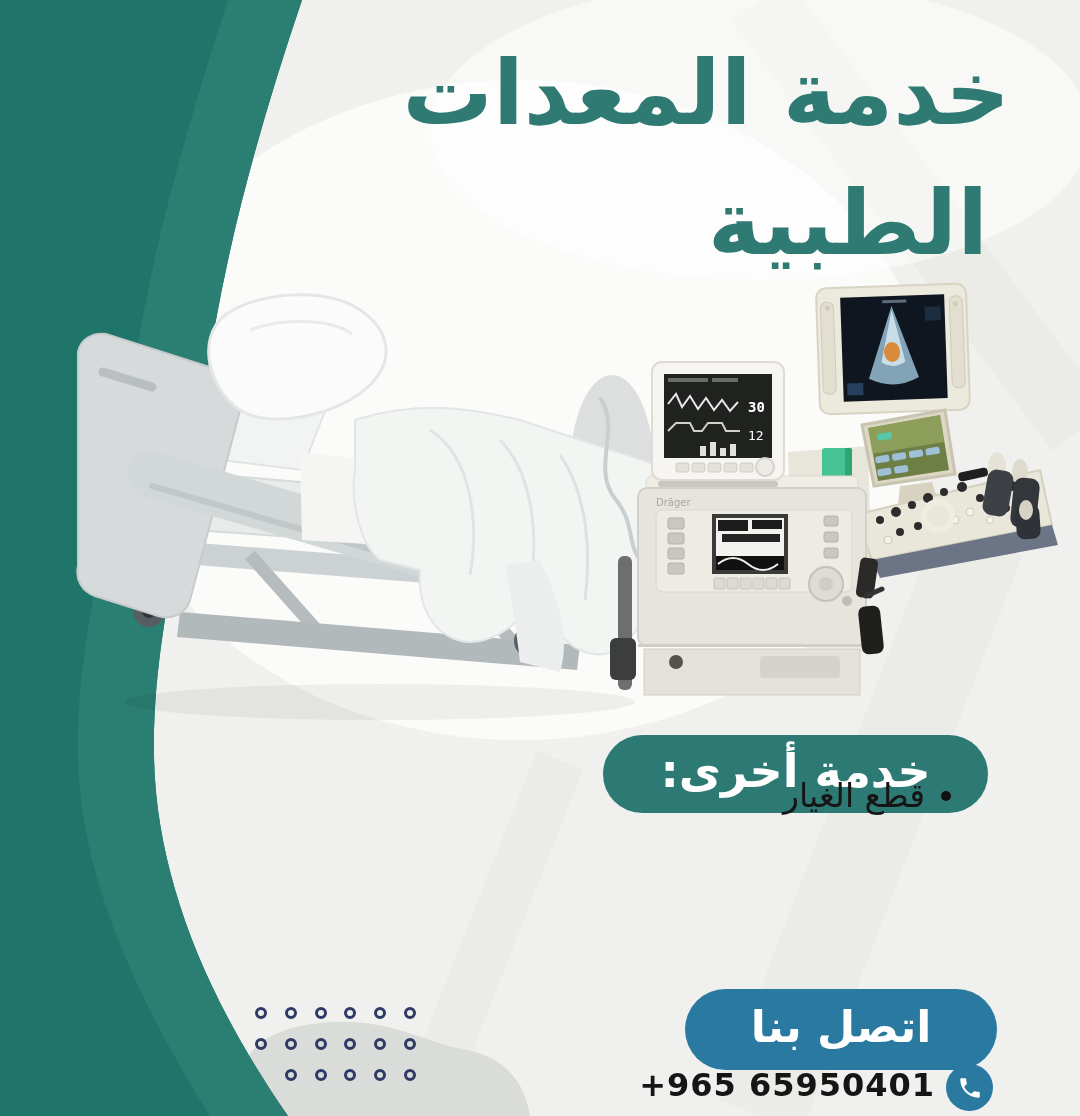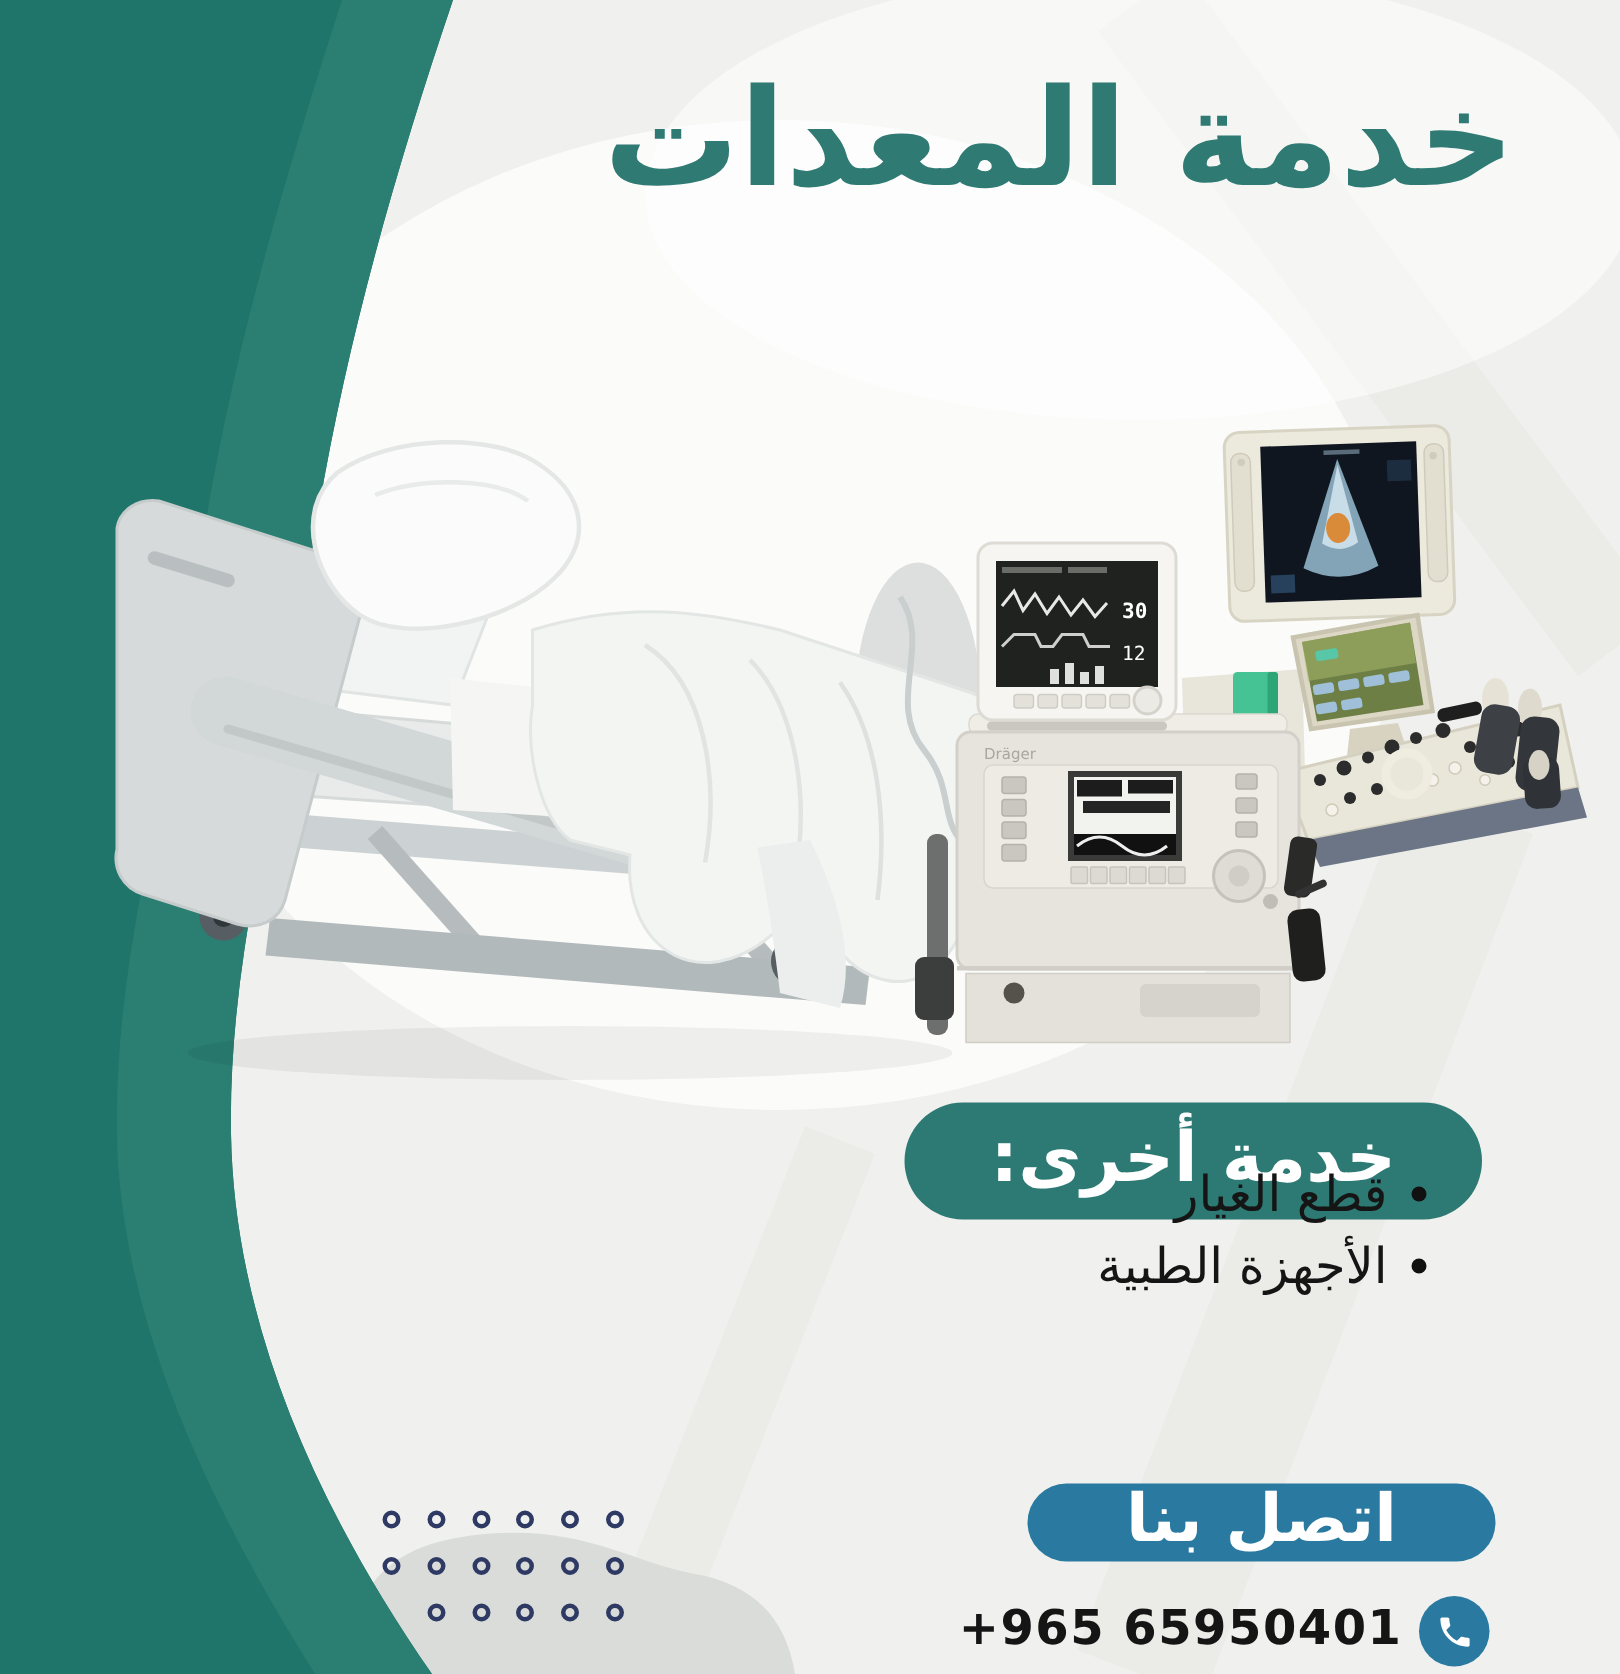"الطبية" div.title-line { html: none -> <div>الطبية</div> }
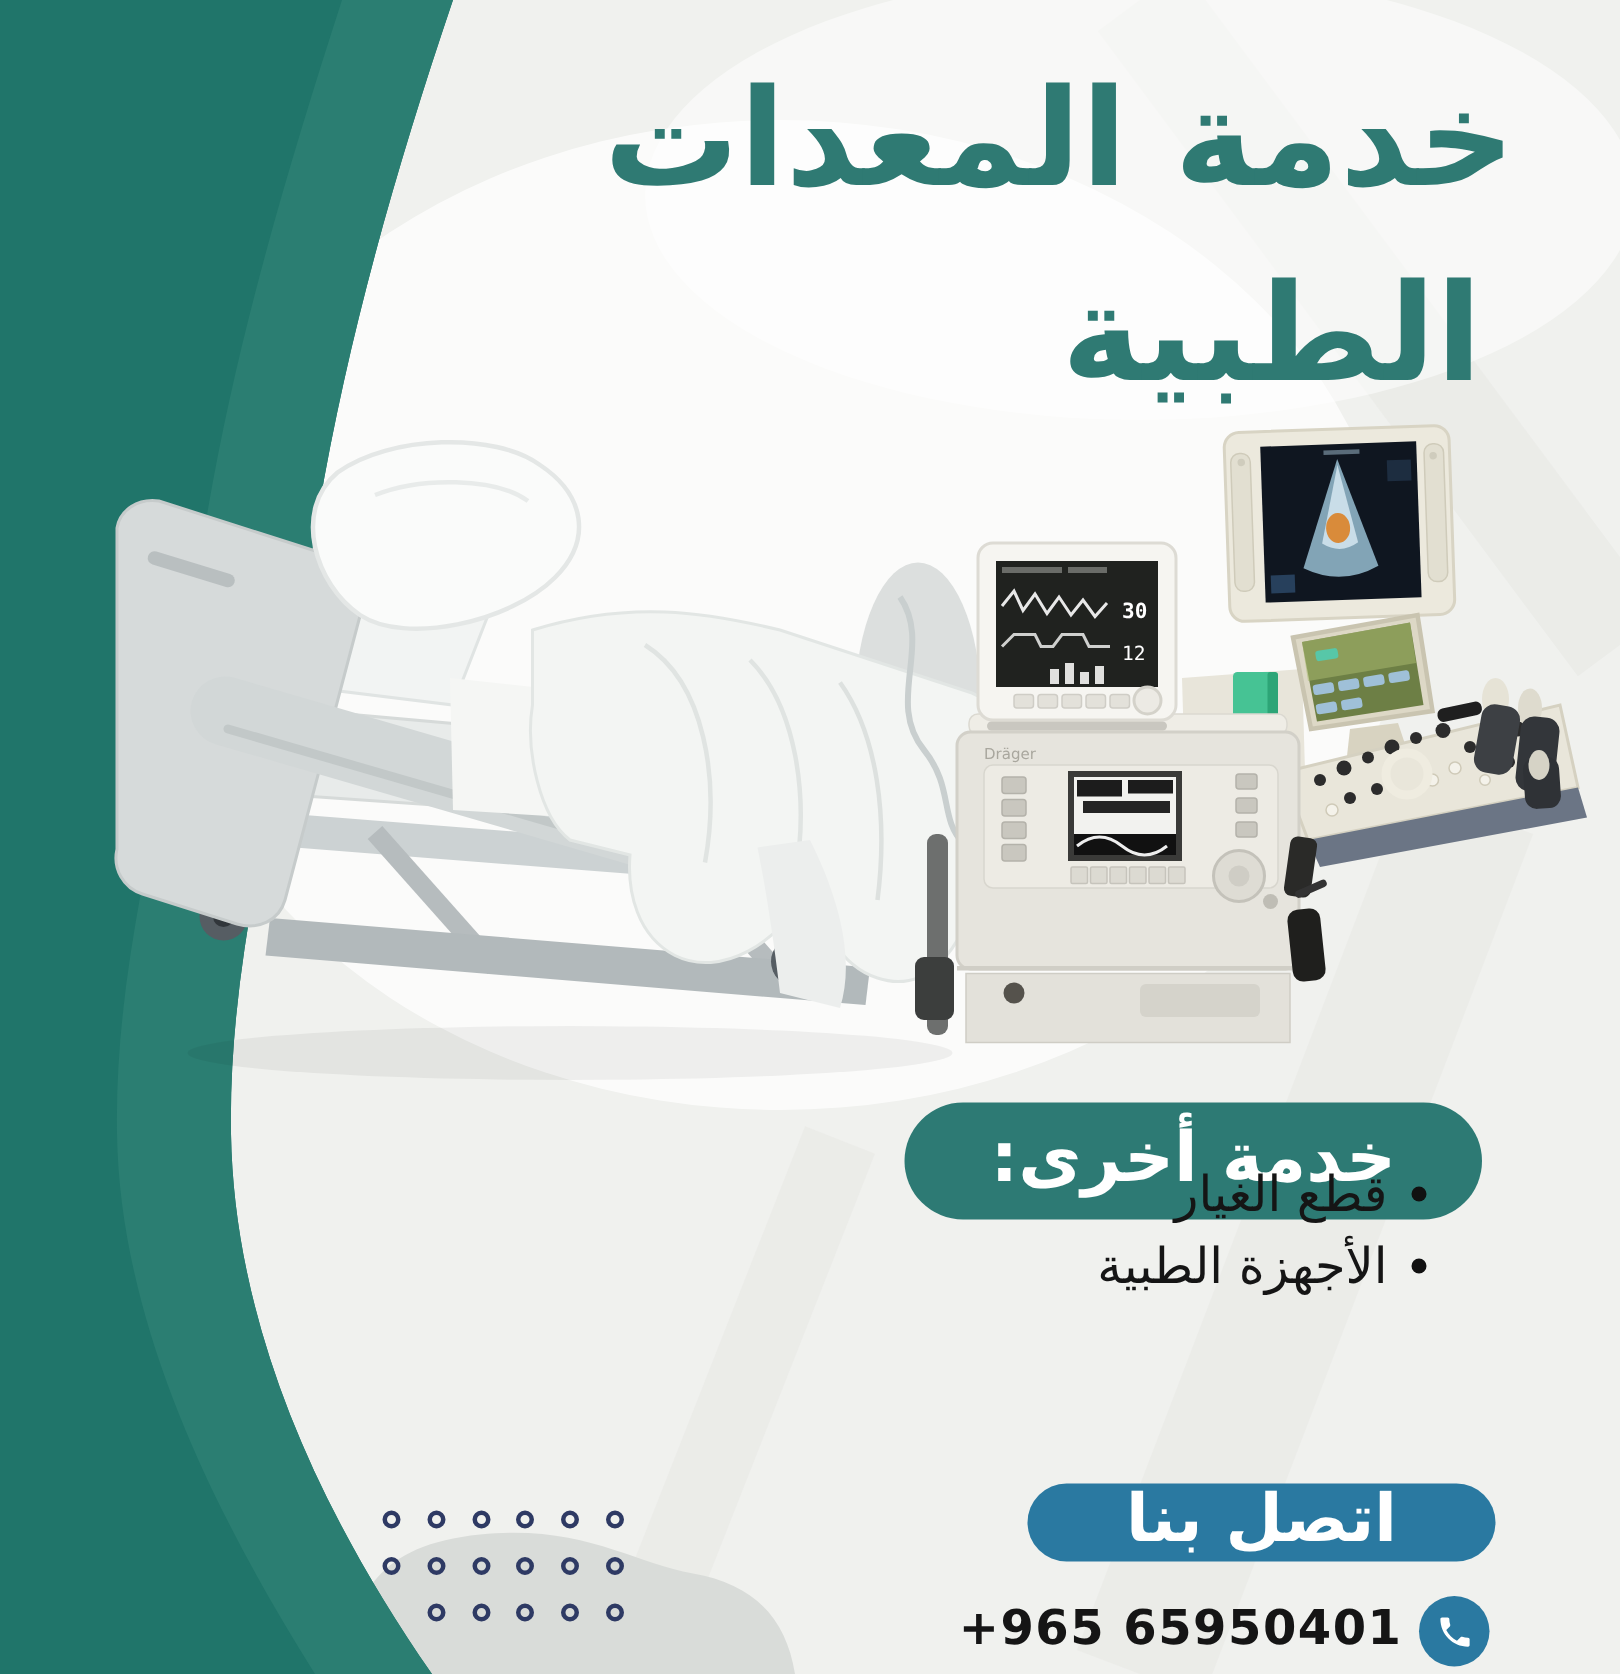"الأجهزة الطبية" li { html: <li>الأجهزة الطبية</li> -> none }
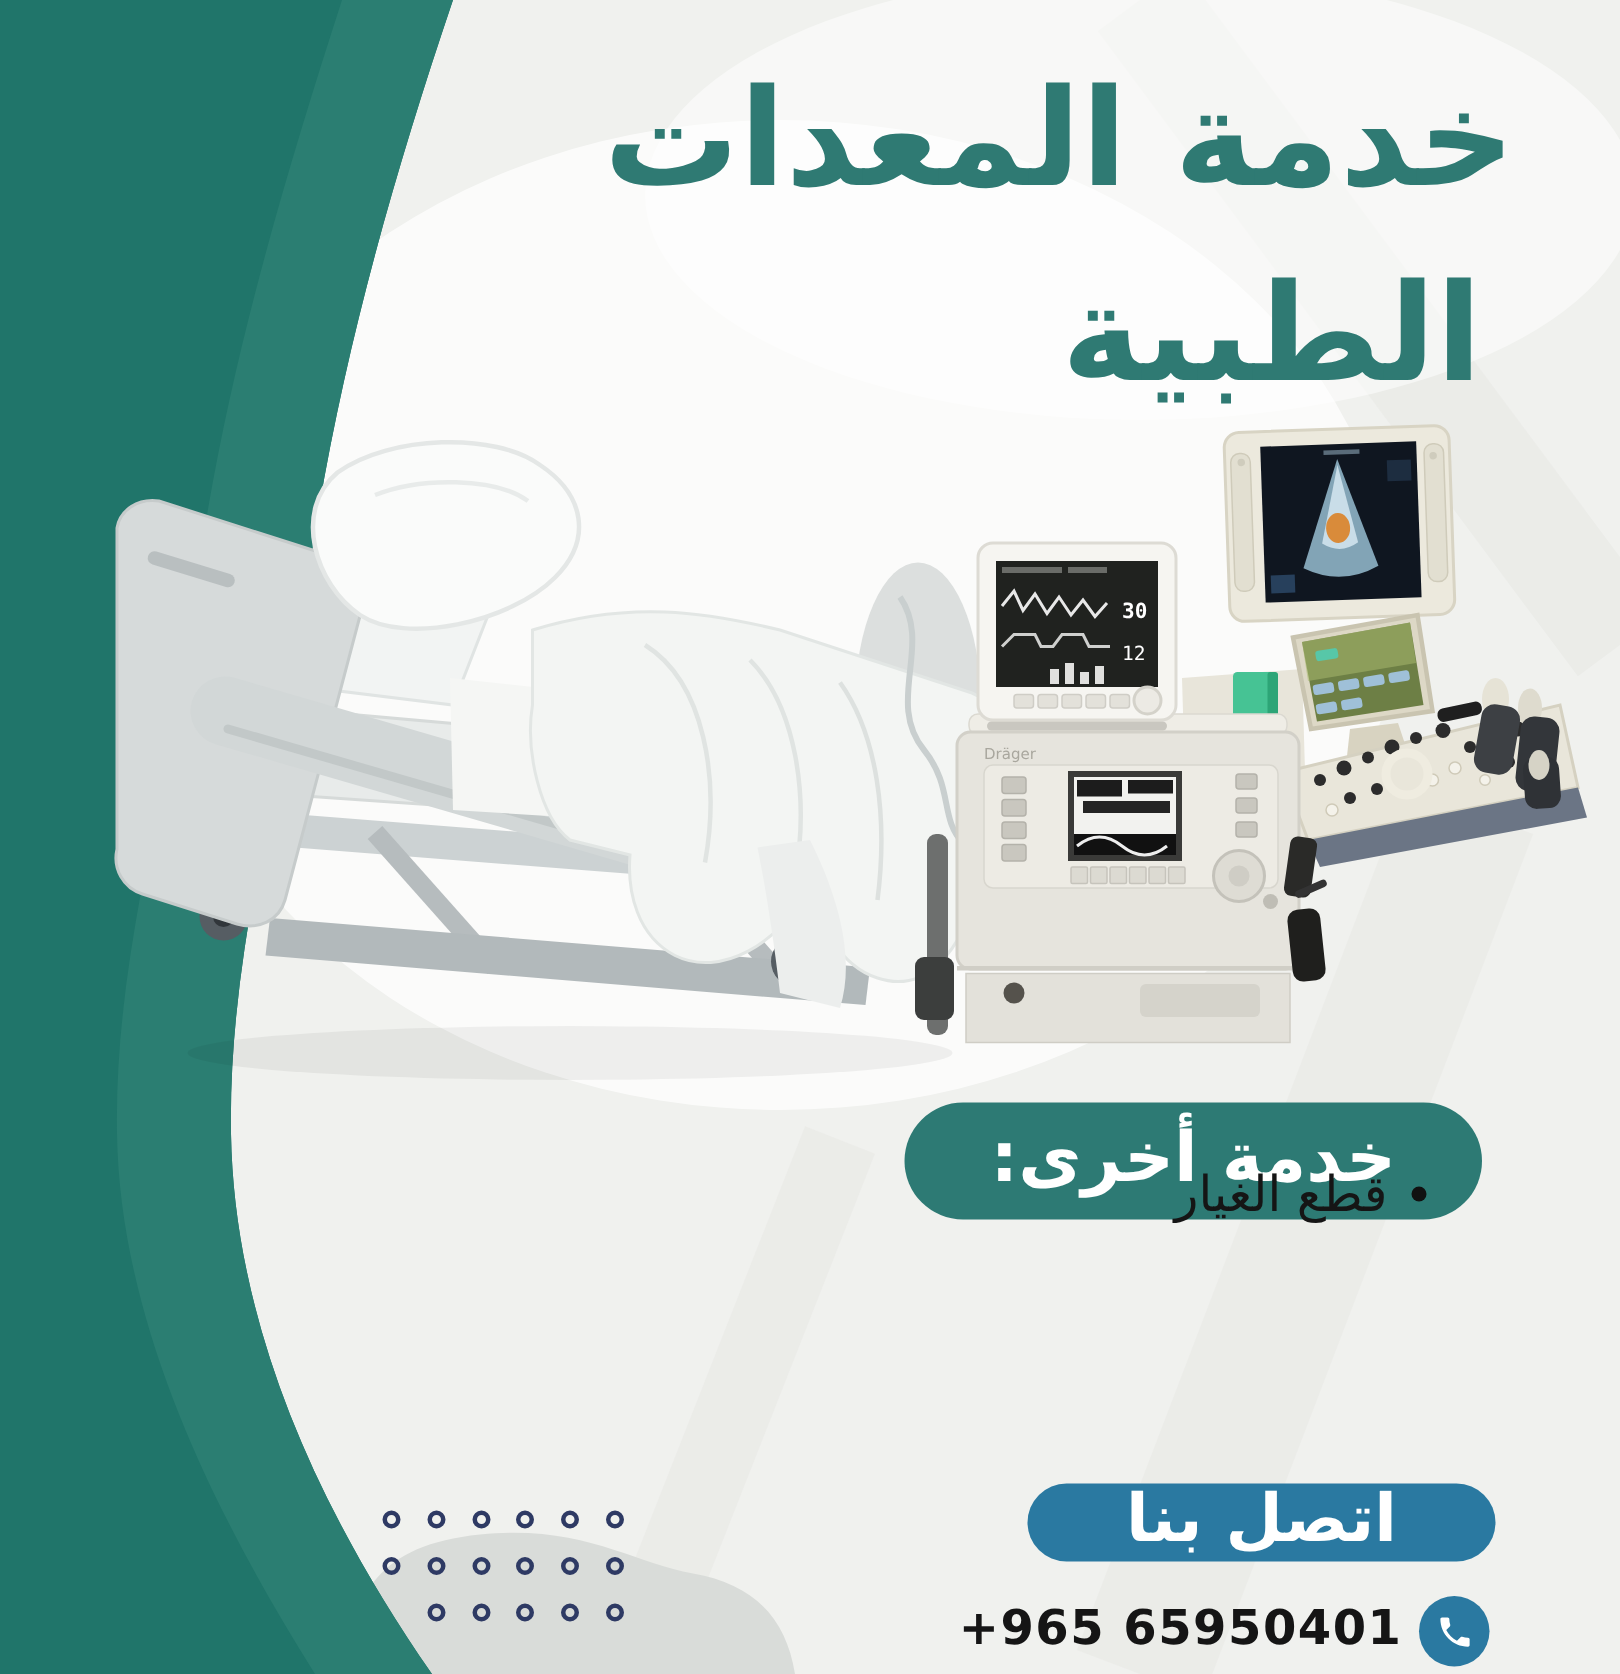"اتصل بنا" .pill-contact { height: 52px -> 81px }
